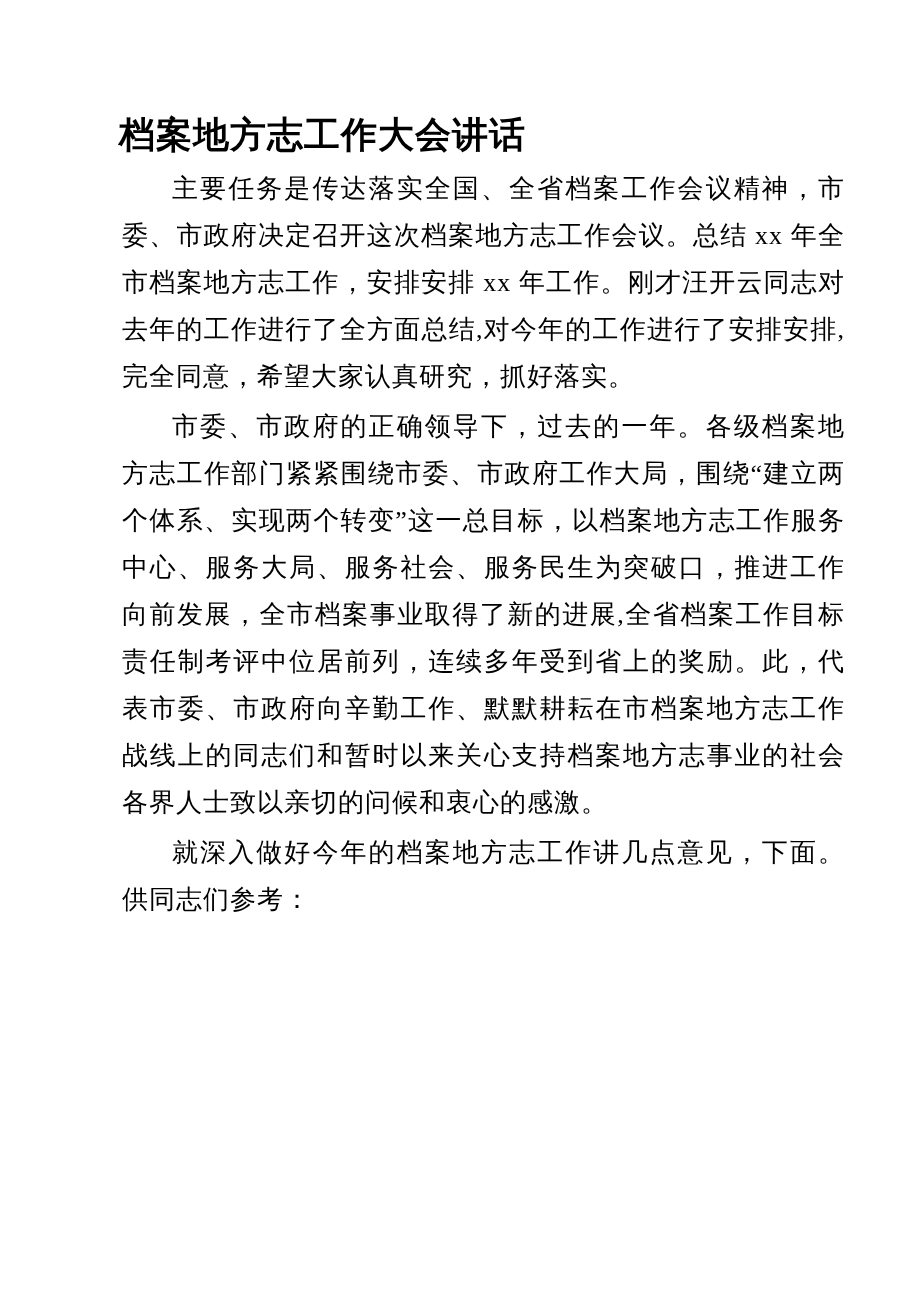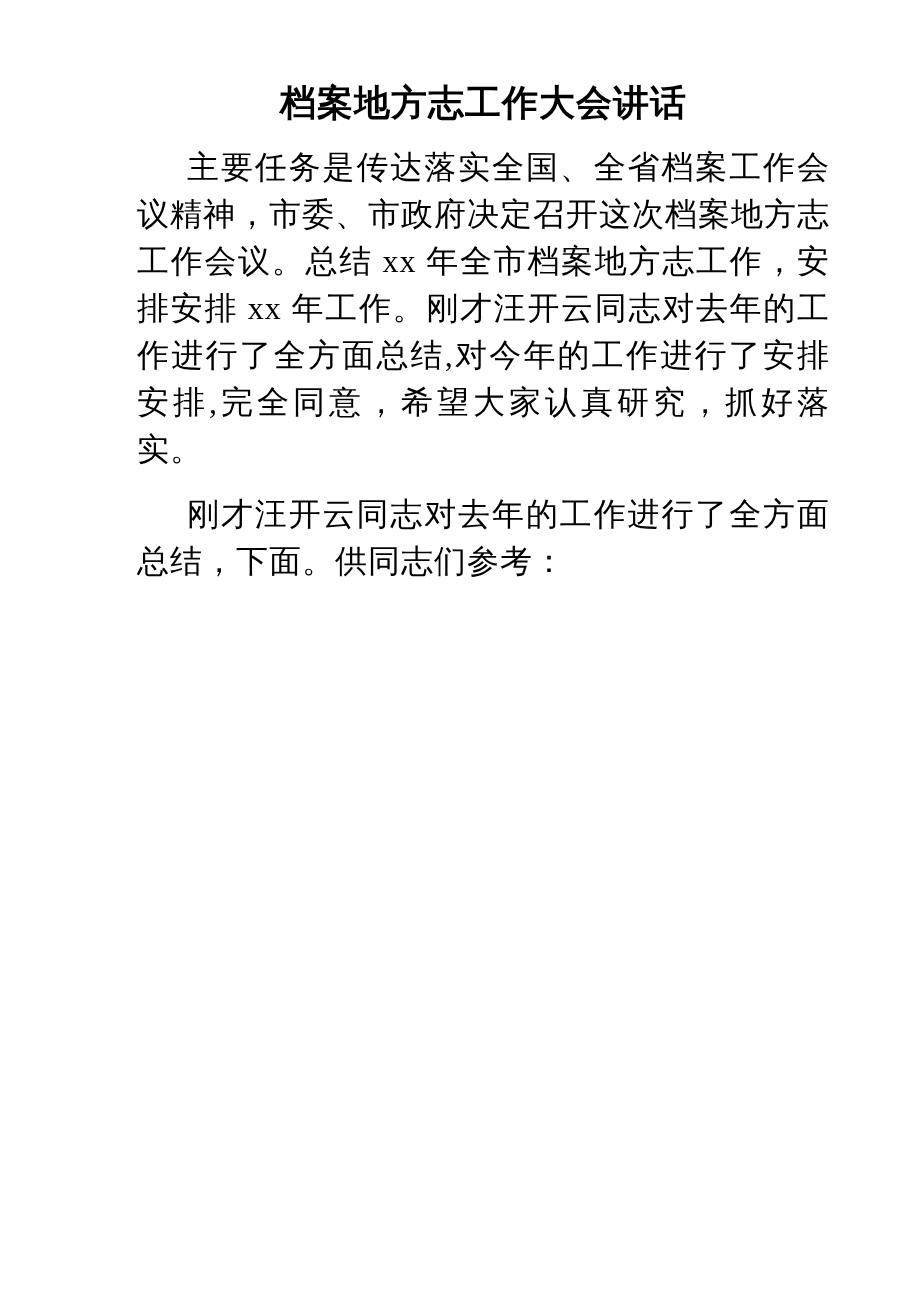"档案地方志工作大会讲话" .doc-title { padding-top: 80px -> 112px; text-align: center -> left }
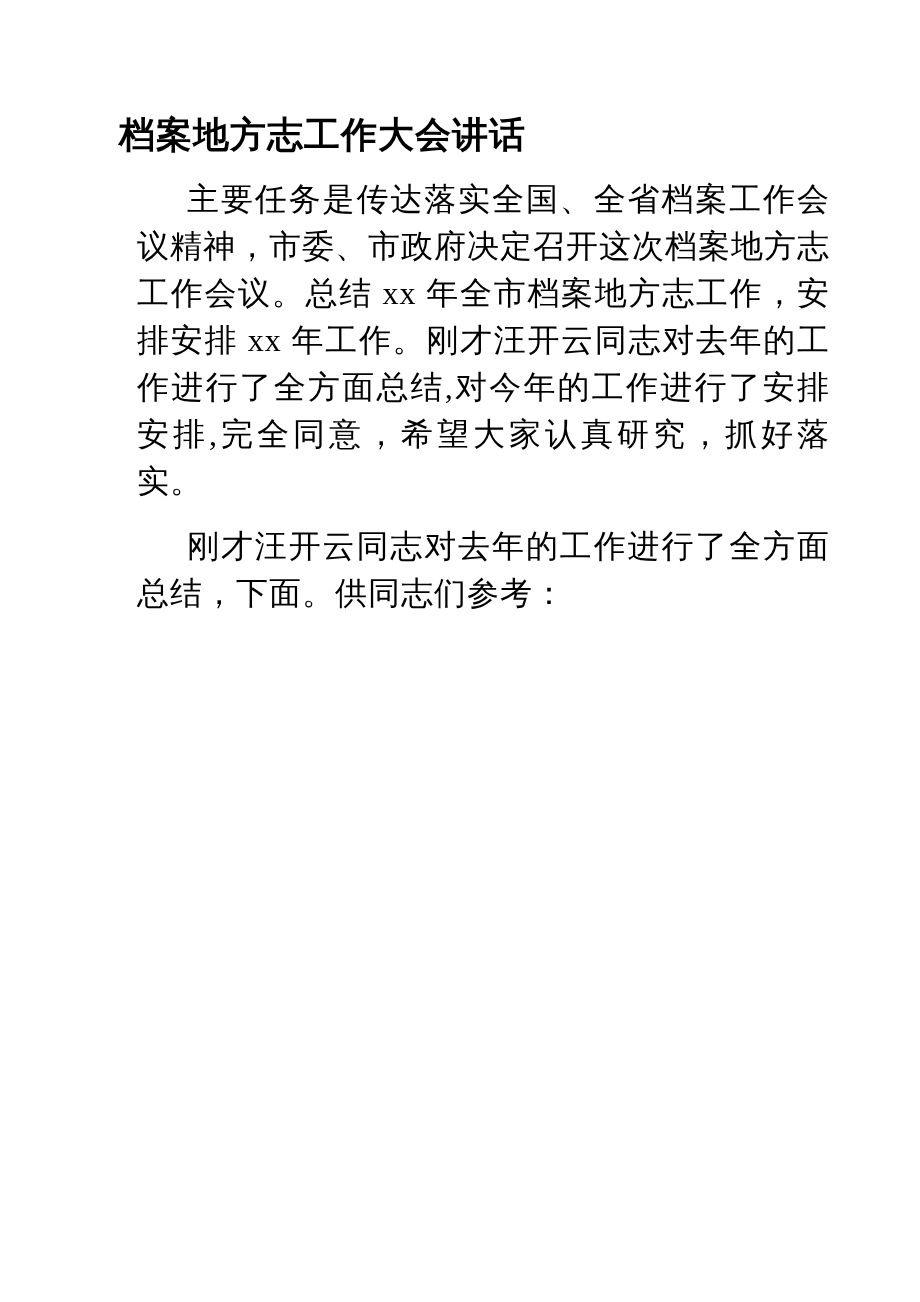"主要任务是传达落实全国、全省档案工作会议精神，市委、市政府决定召开这次档案地方志" .doc-body p { font-size: 32px -> 26px; margin: 18px -> 3px }
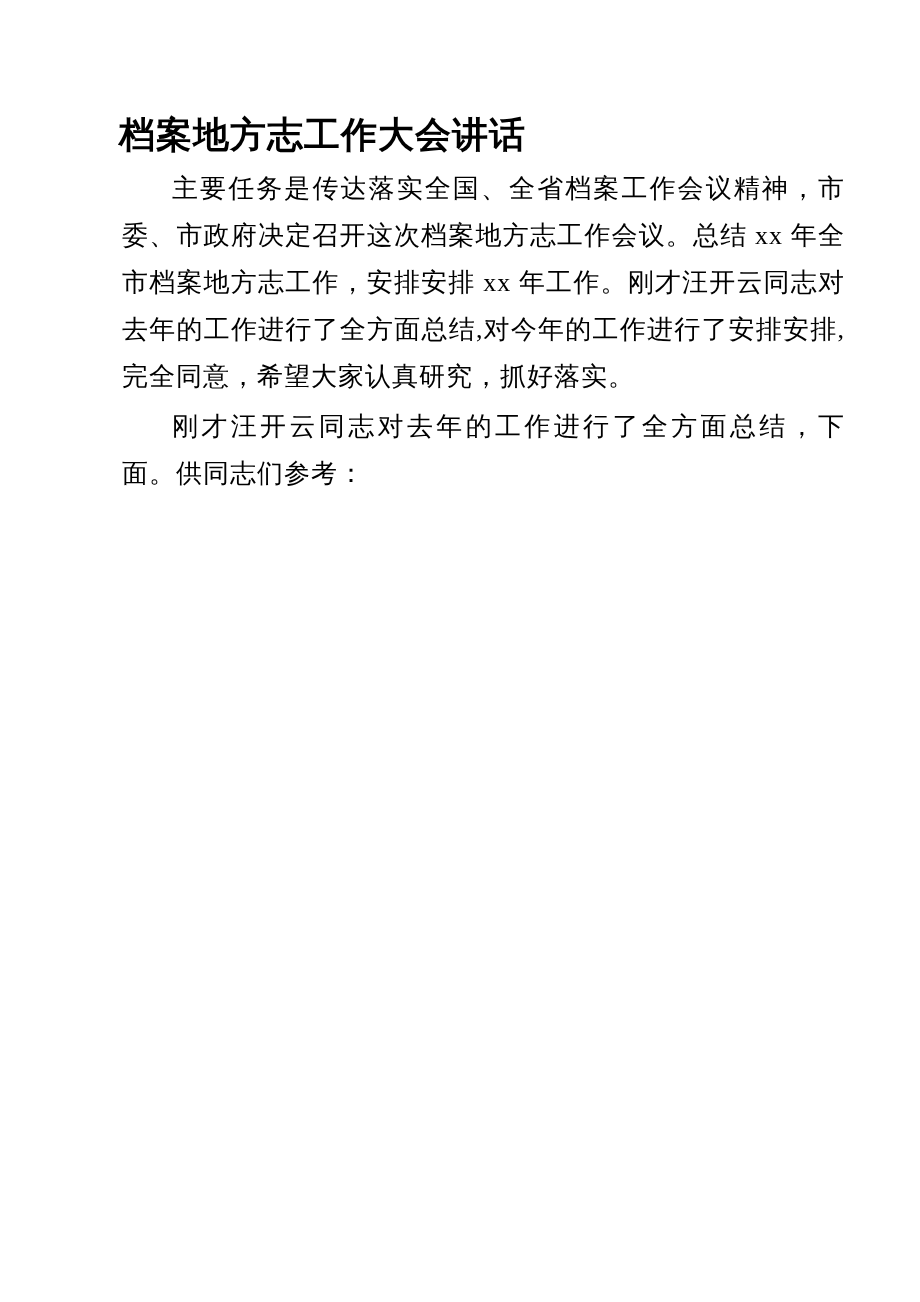"市委、市政府的正确领导下，过去的一年。各级档案地方志工作部门紧紧围绕市委、市政府" p { html: none -> <p>市委、市政府的正确领导下，过去的一年。各级档案地方志工作部门紧紧围绕市委、市政府工作大局，围绕“建立两个体系、实现两个转变”这一总目标，以档案地方志工作服务中心、服务大局、服务社会、服务民生为突破口，推进工作向前发展，全市档案事业取得了新的进展,全省档案工作目标责任制考评中位居前列，连续多年受到省上的奖励。此，代表市委、市政府向辛勤工作、默默耕耘在市档案地方志工作战线上的同志们和暂时以来关心支持档案地方志事业的社会各界人士致以亲切的问候和衷心的感激。</p> }
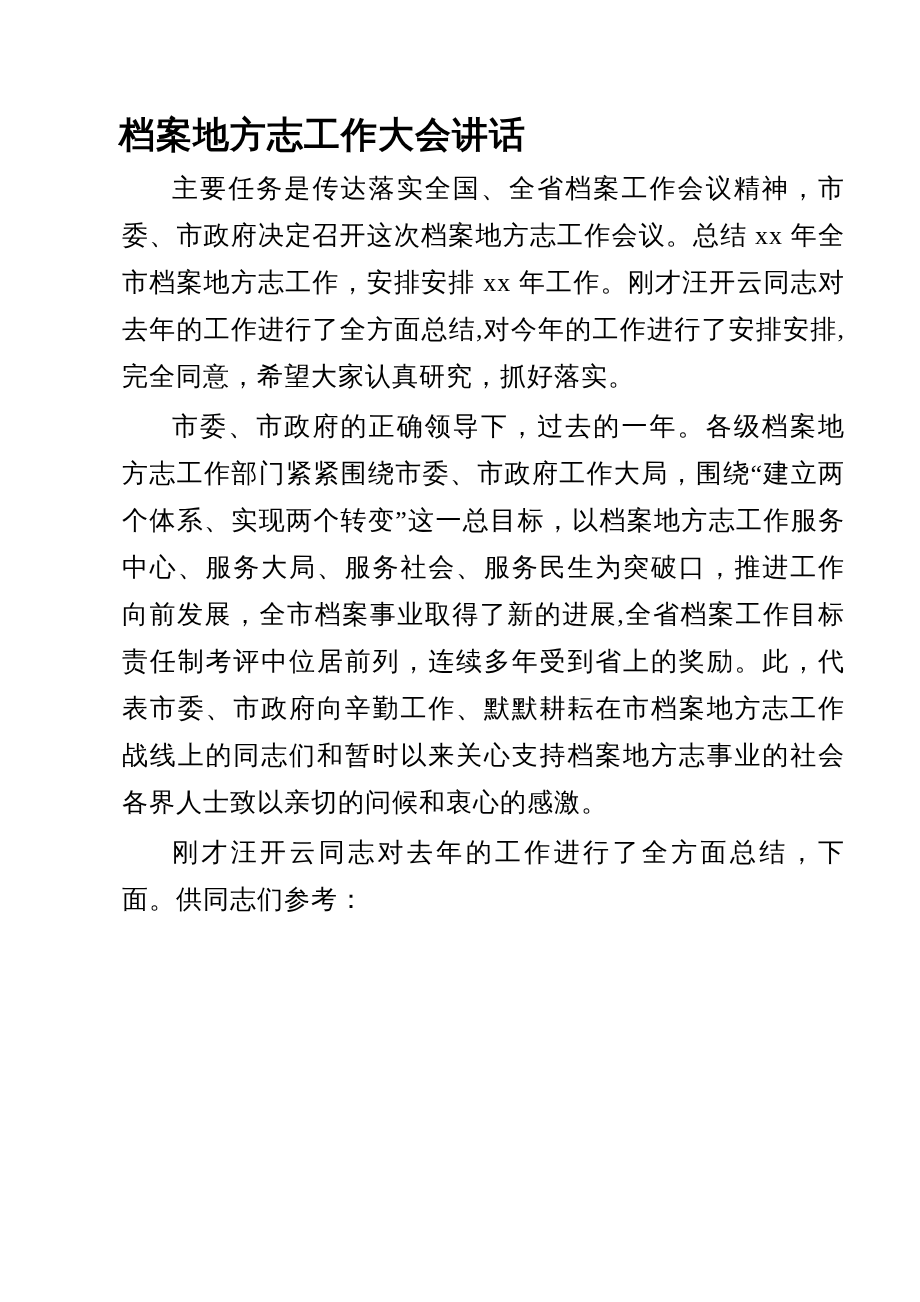"刚才汪开云同志对去年的工作进行了全方面总结，下面。供同志们参考：" p { text: 刚才汪开云同志对去年的工作进行了全方面总结 -> 就深入做好今年的档案地方志工作讲几点意见 }
